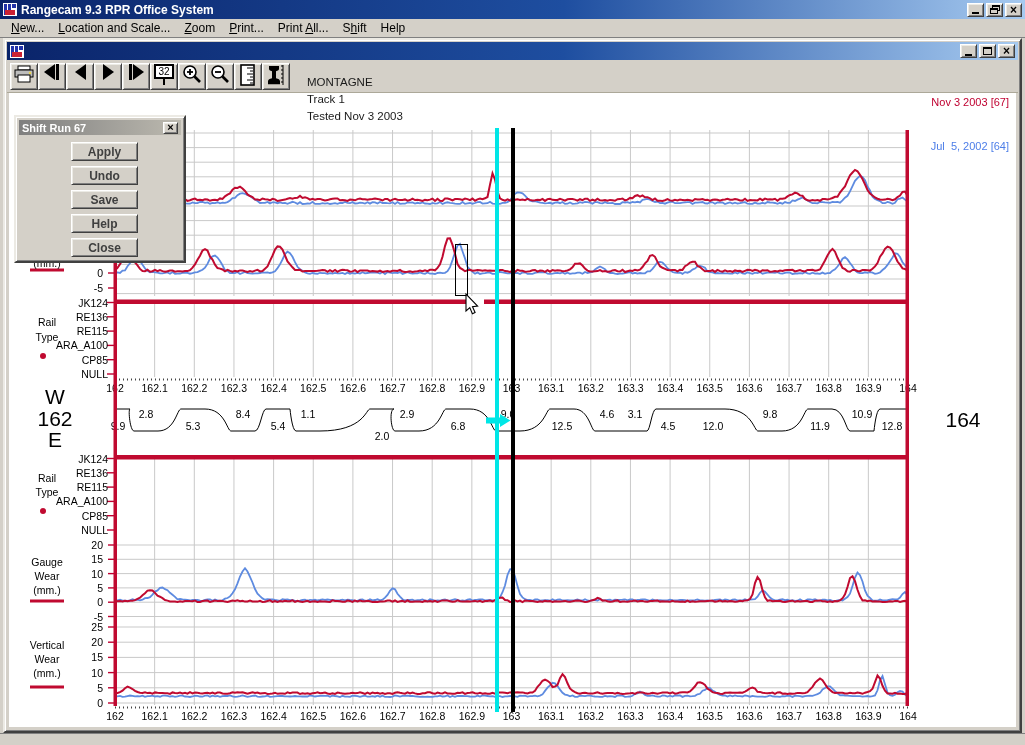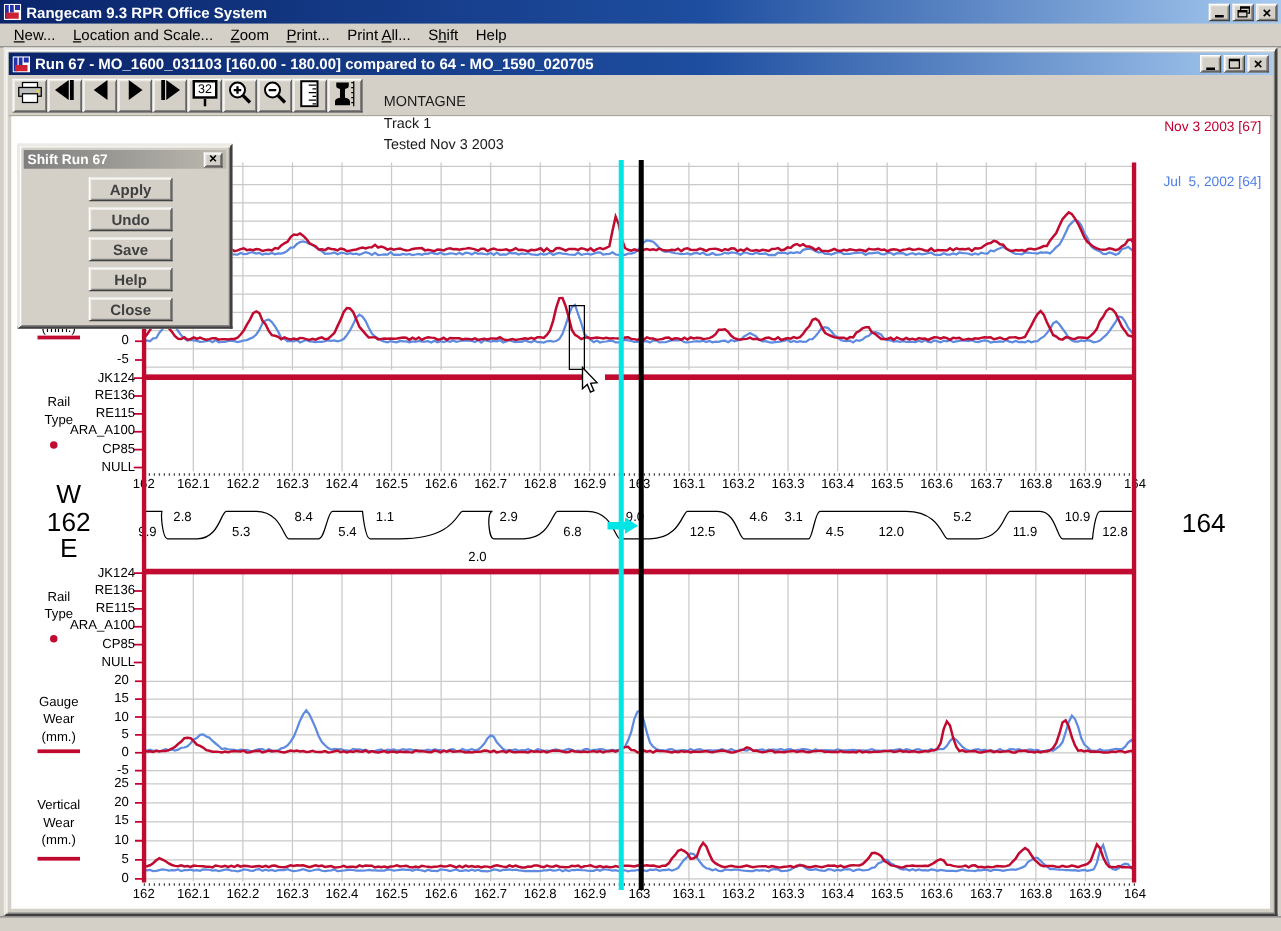"Run 67 - MO_1600_031103 [160.00" span.titletext { html: <span>Run 67 - MO_1600_031103 [160.00 - 180.00] compared to 64 - MO_1590_020705</span> -> none }
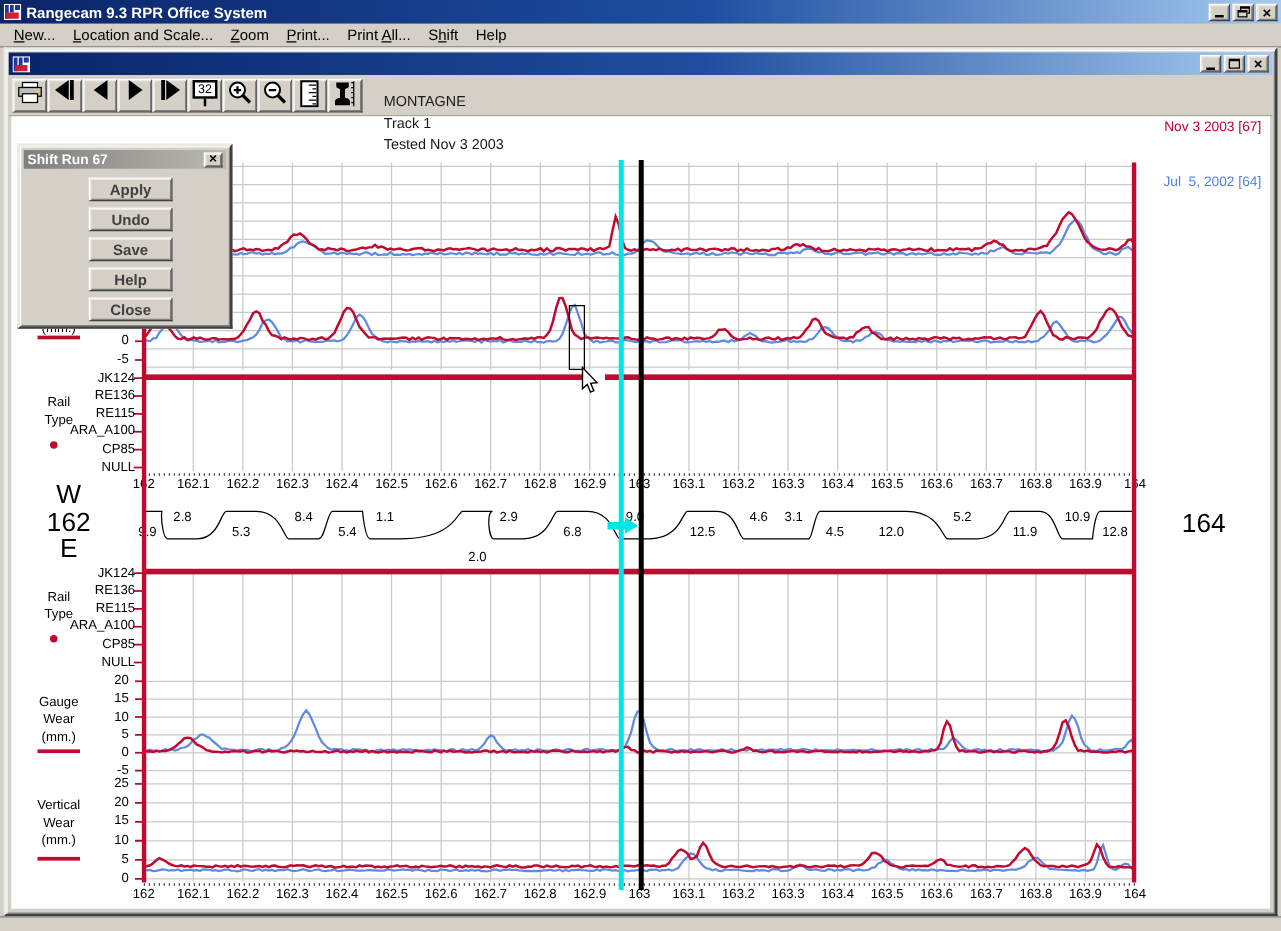"5.2" div.lbl { text: 5.2 -> 9.8 }
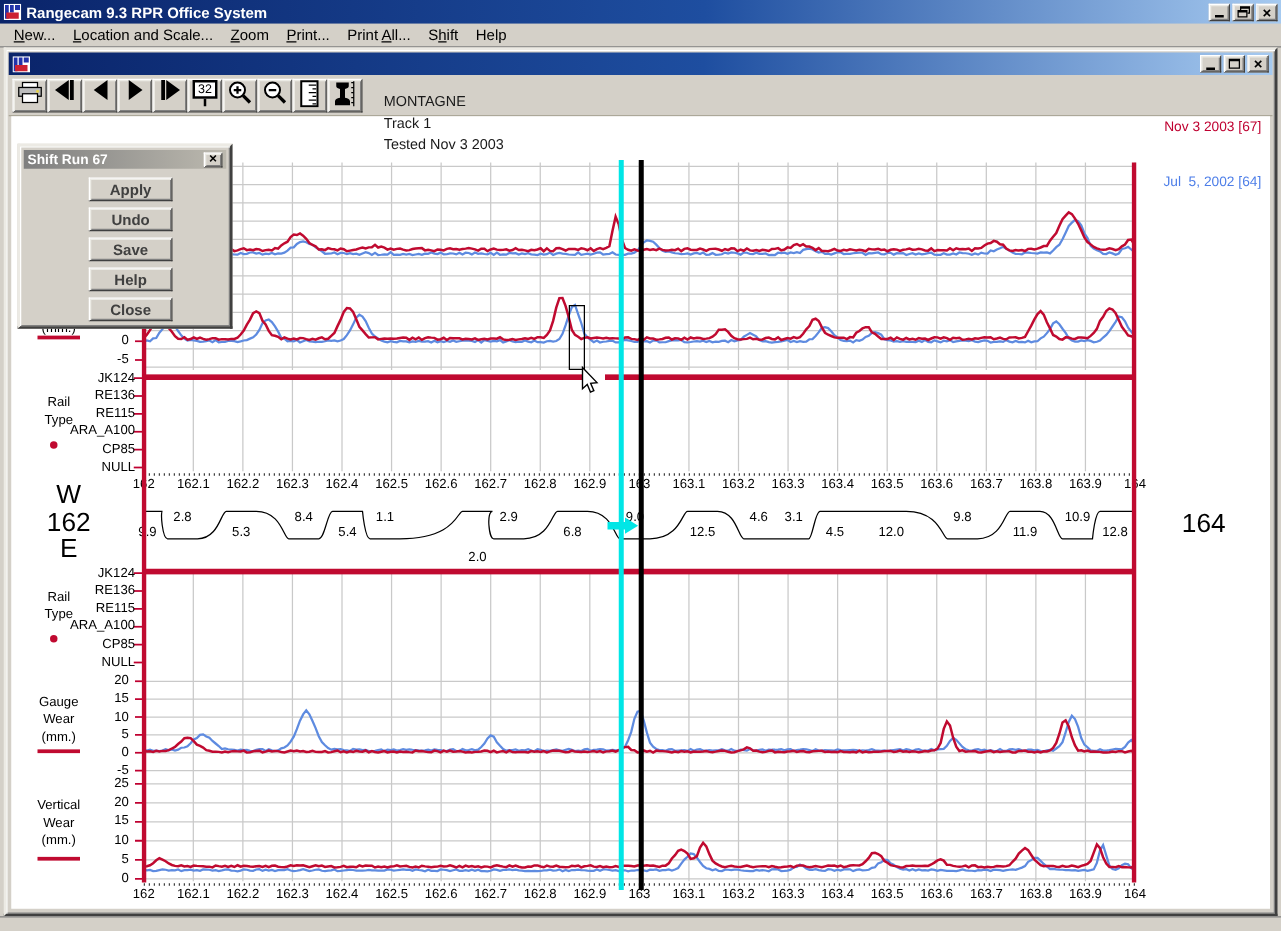"2.0" div.lbl { top: 446px -> 436px }
